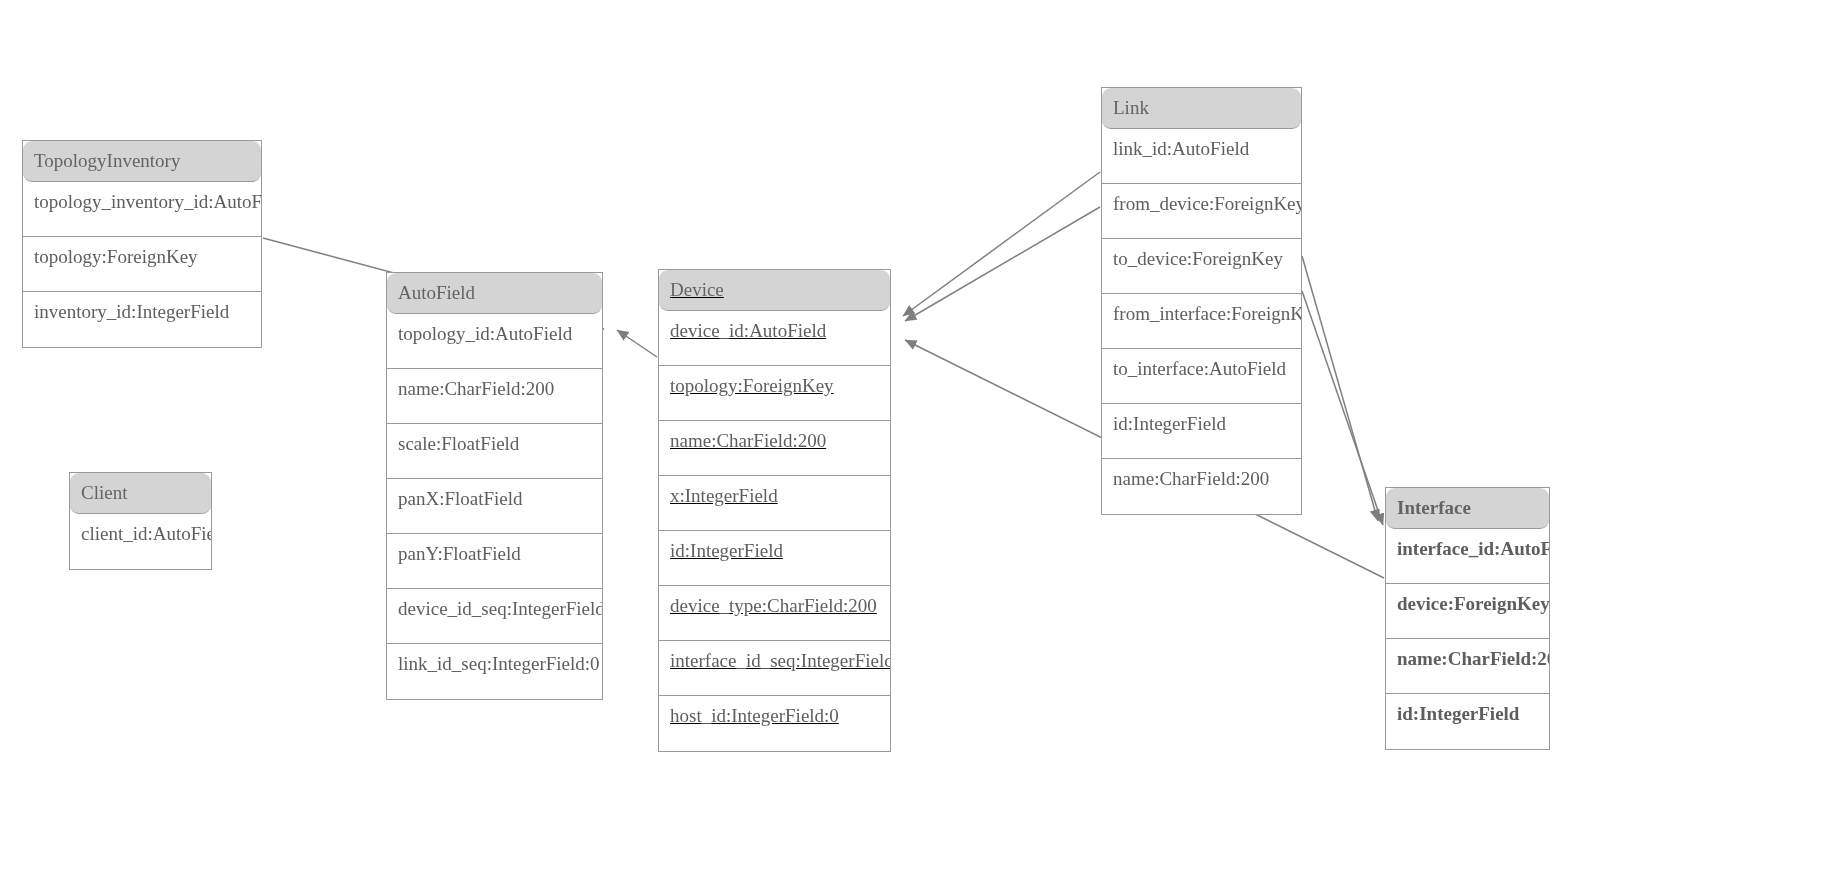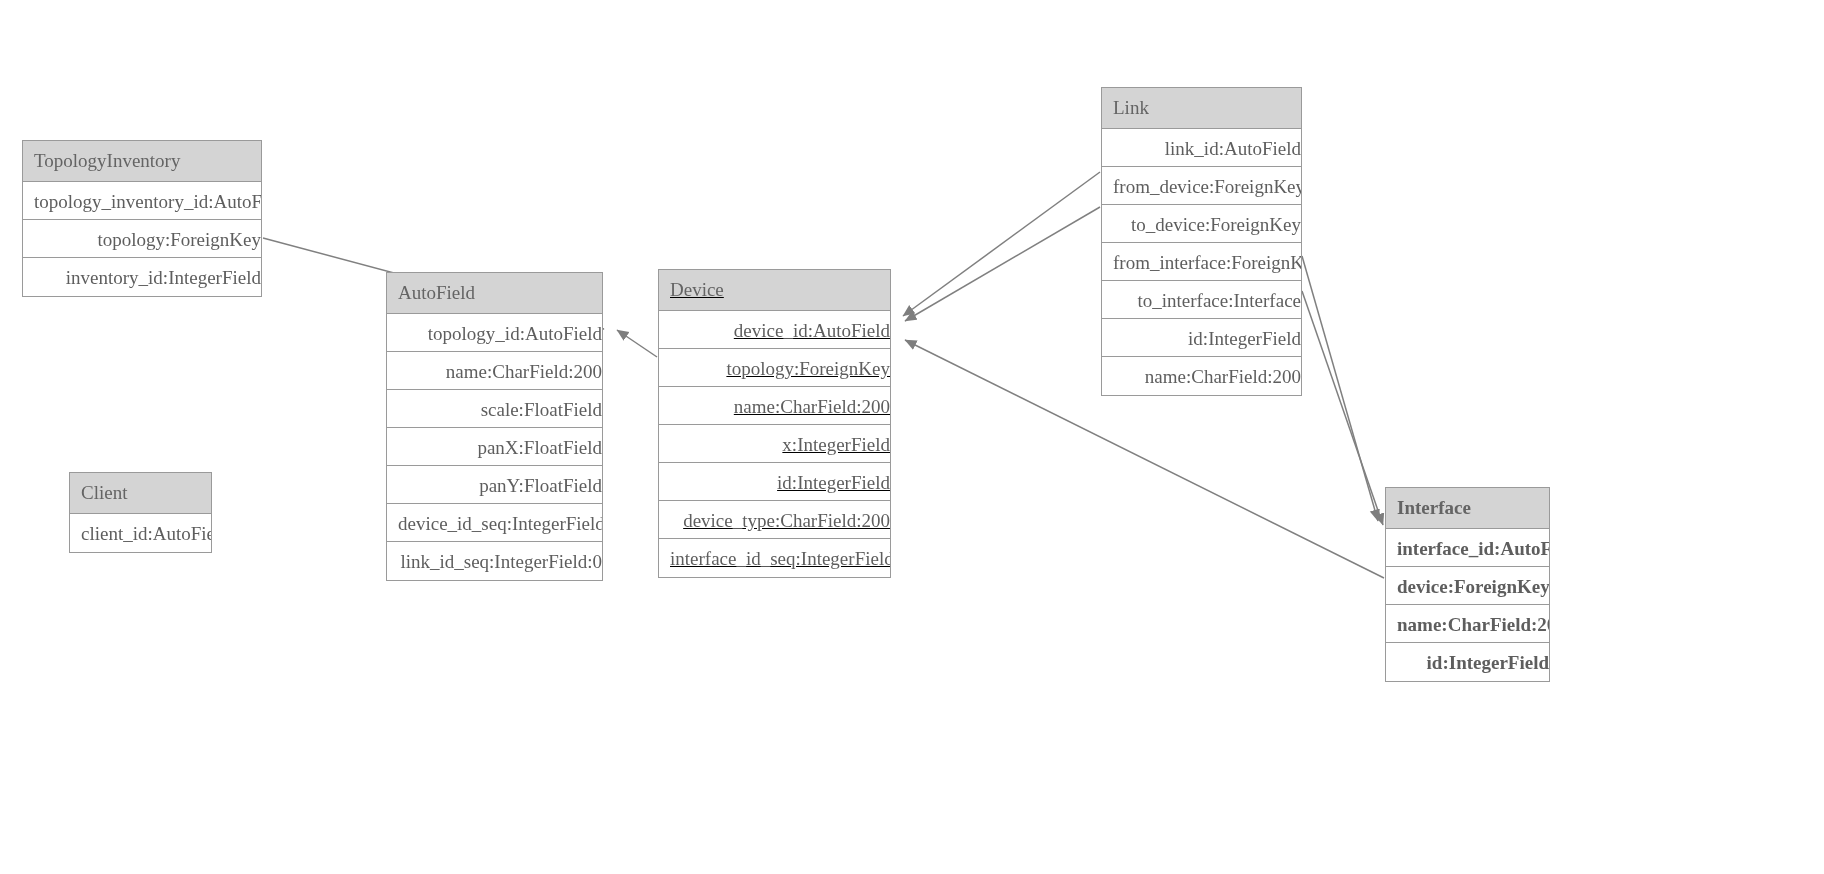"Link" .entity-header { border-radius: none -> 9px }
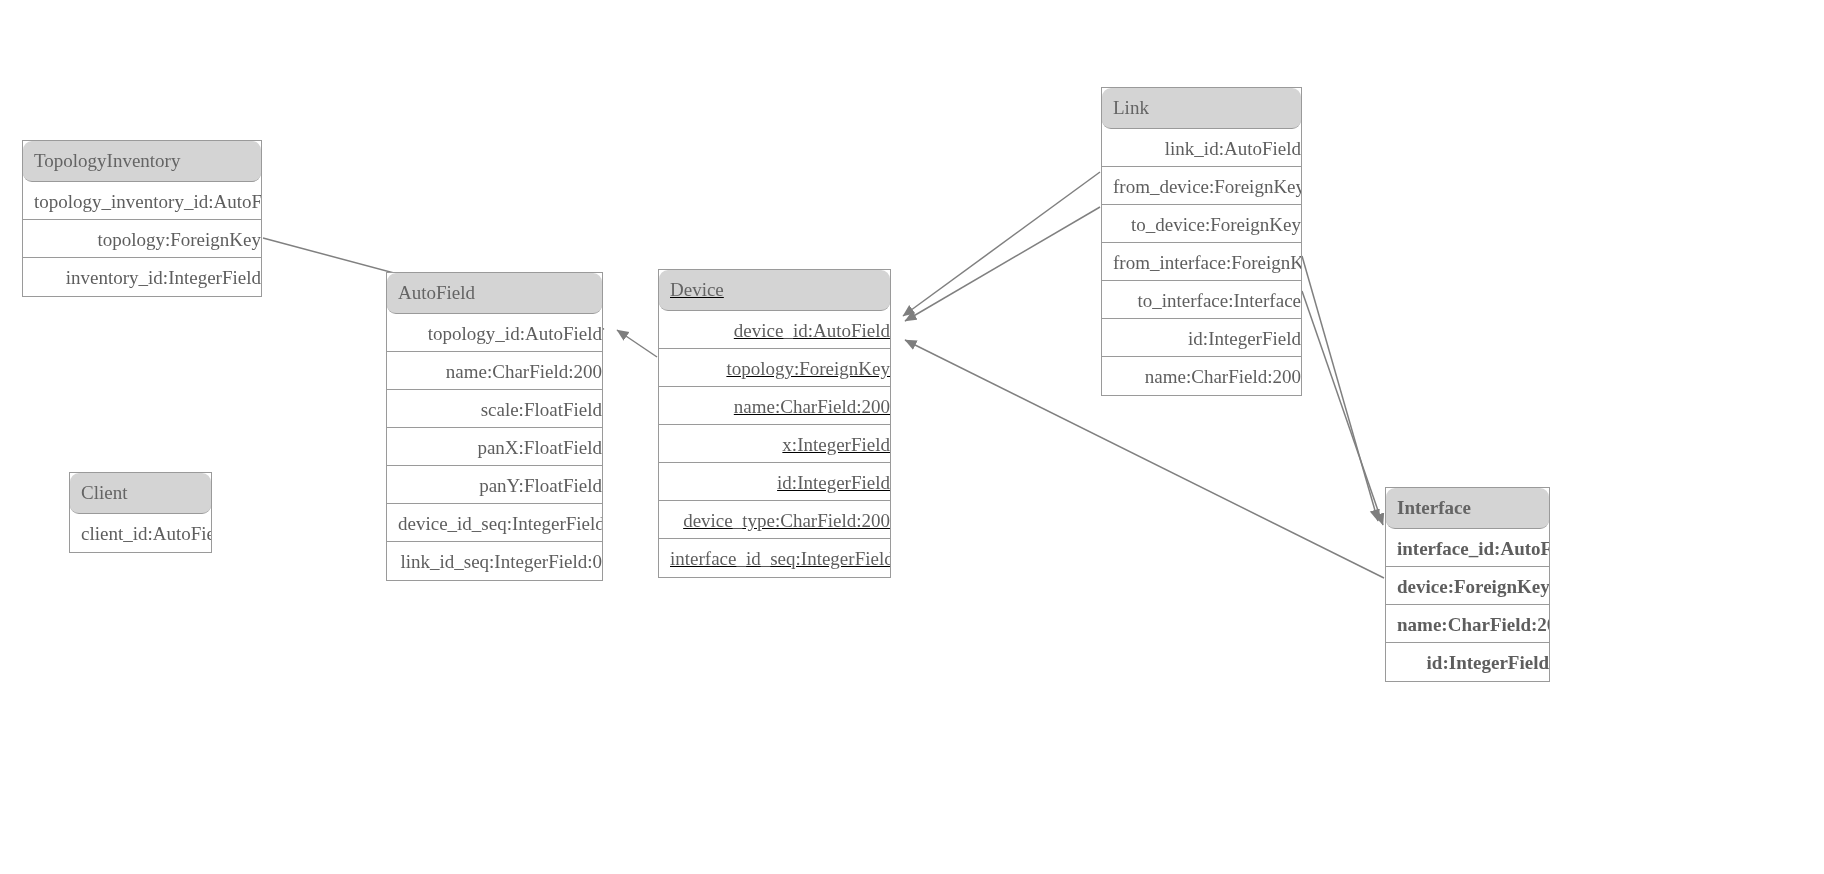"link_id:AutoField" .entity-row { height: 38px -> 55px; text-align: right -> none }
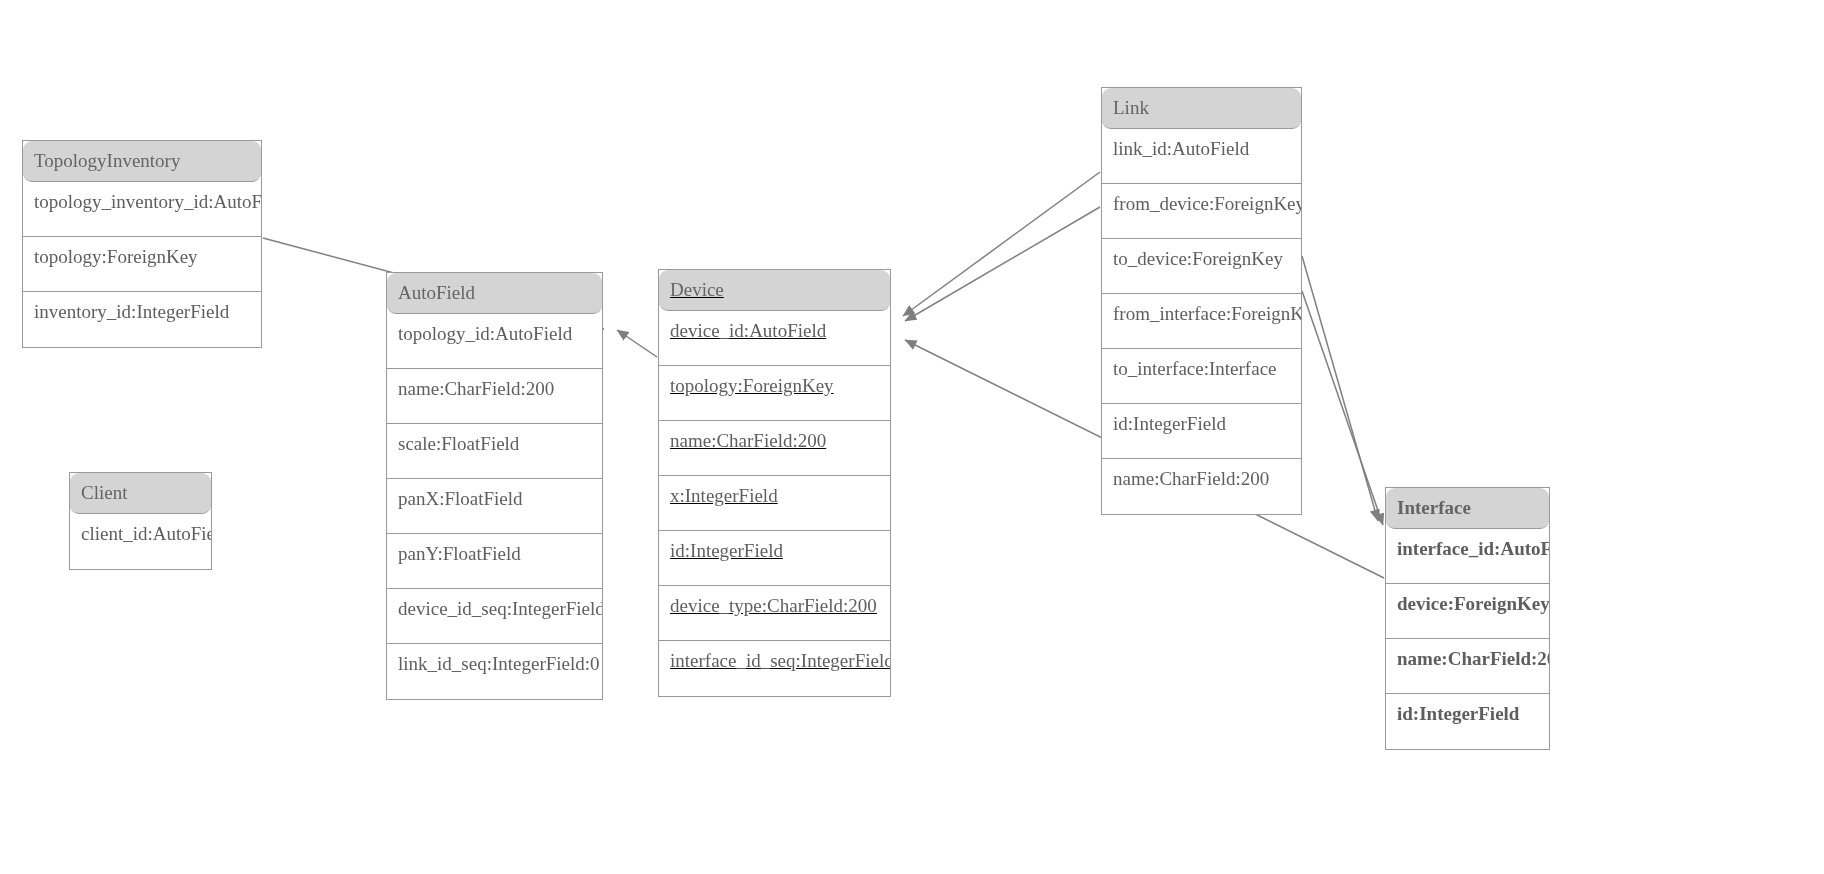"to_interface:Interface" div.entity-row { text: interface:Interface -> interface:AutoField }
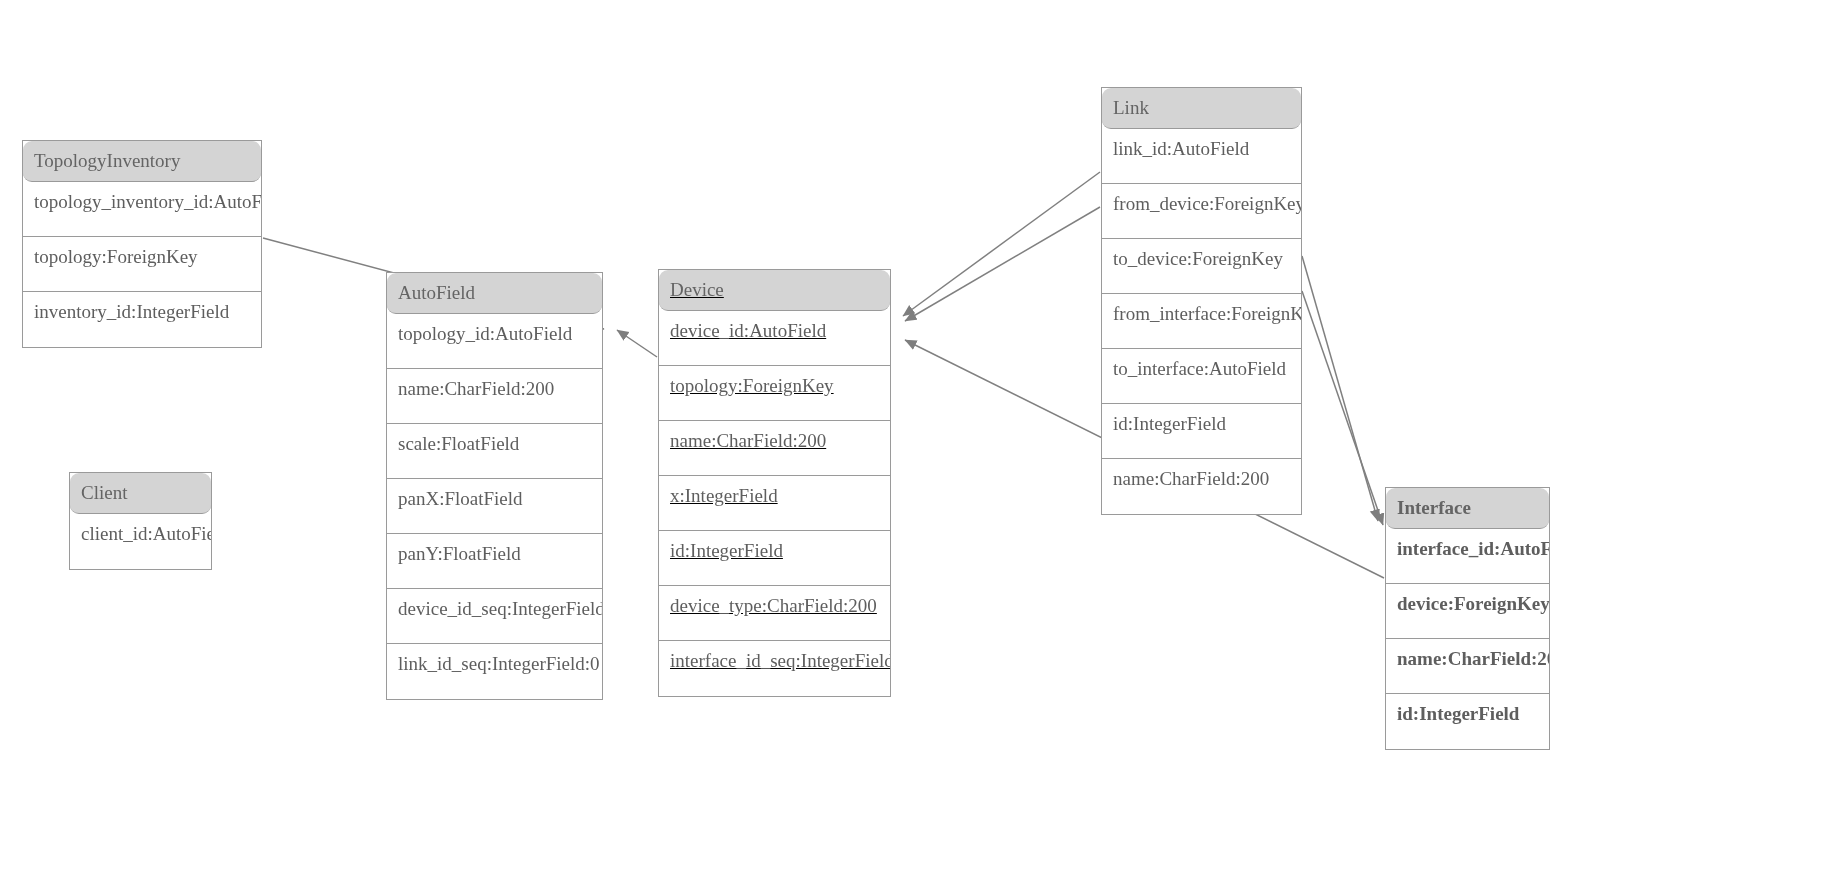"host_id:IntegerField:0" div.entity-row { html: none -> <div>host_id:IntegerField:0</div> }
